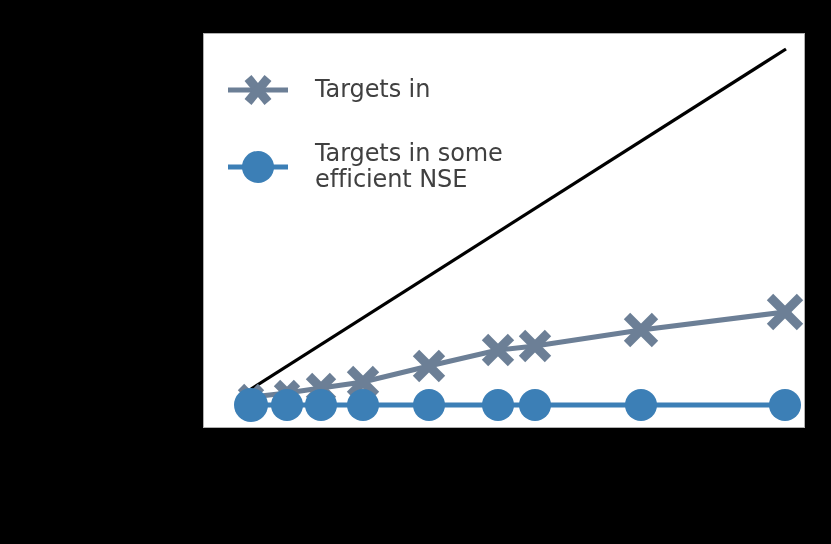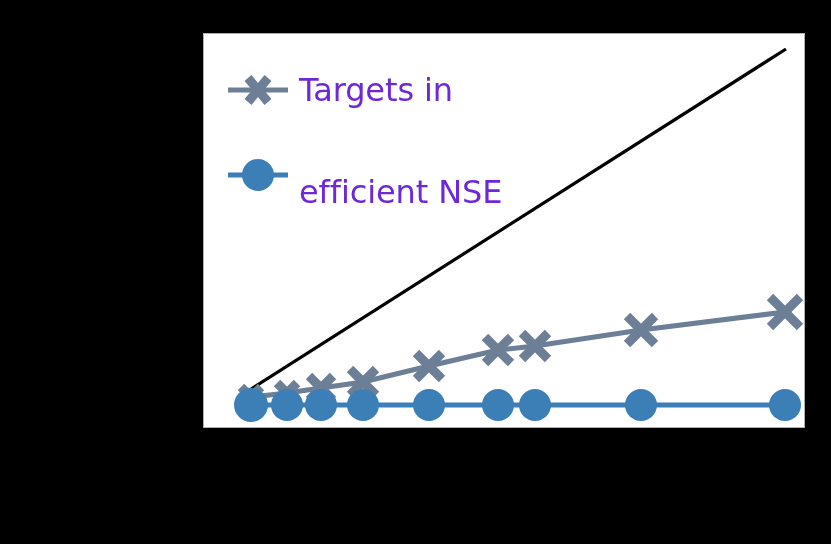"Targets in" .legend-label { color: #6d28d9 -> #404040; font-size: 32px -> 24px; margin-left: 7px -> 23px }
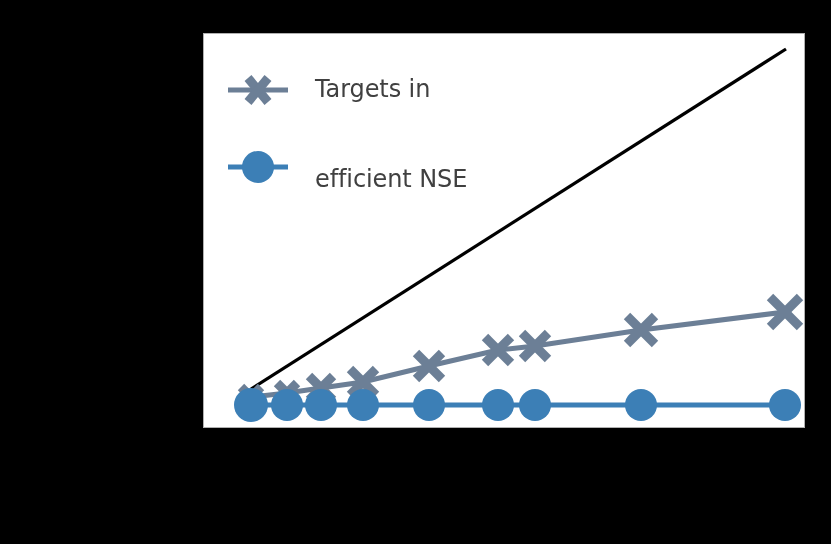"Targets in some" span { html: none -> <span>Targets in some</span> }
